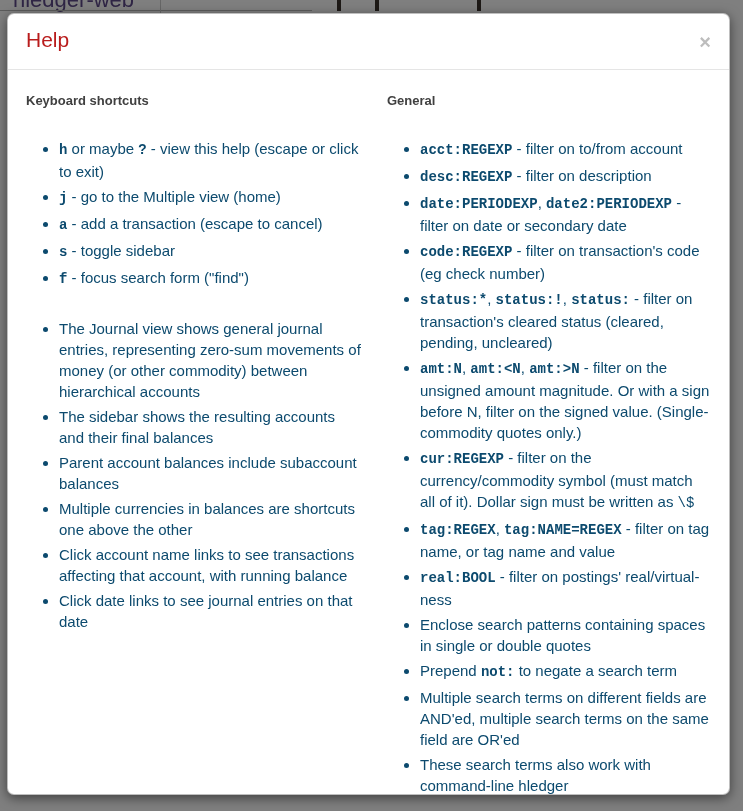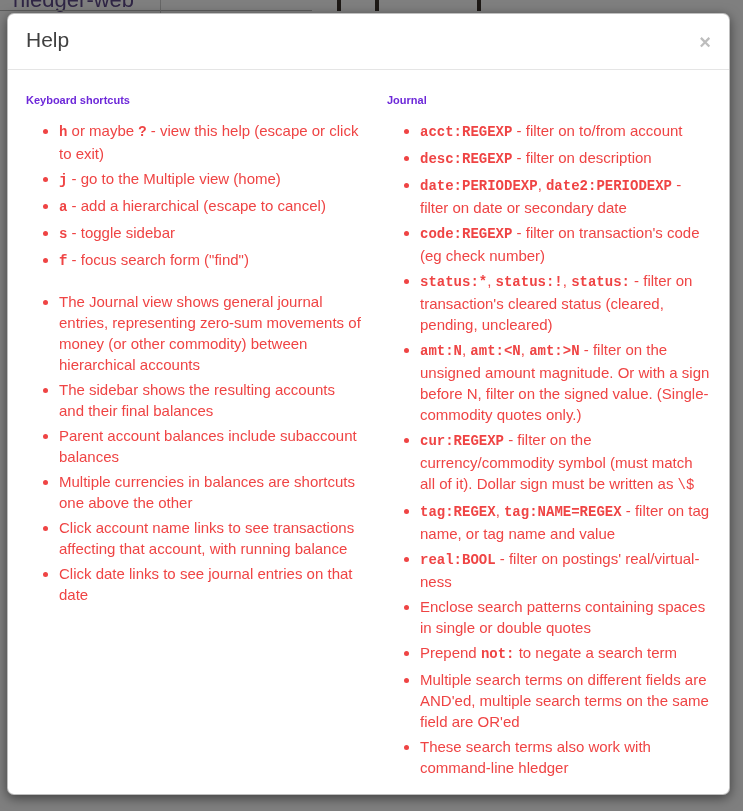"Help" .modal-title { color: #404040 -> #b91c1c }
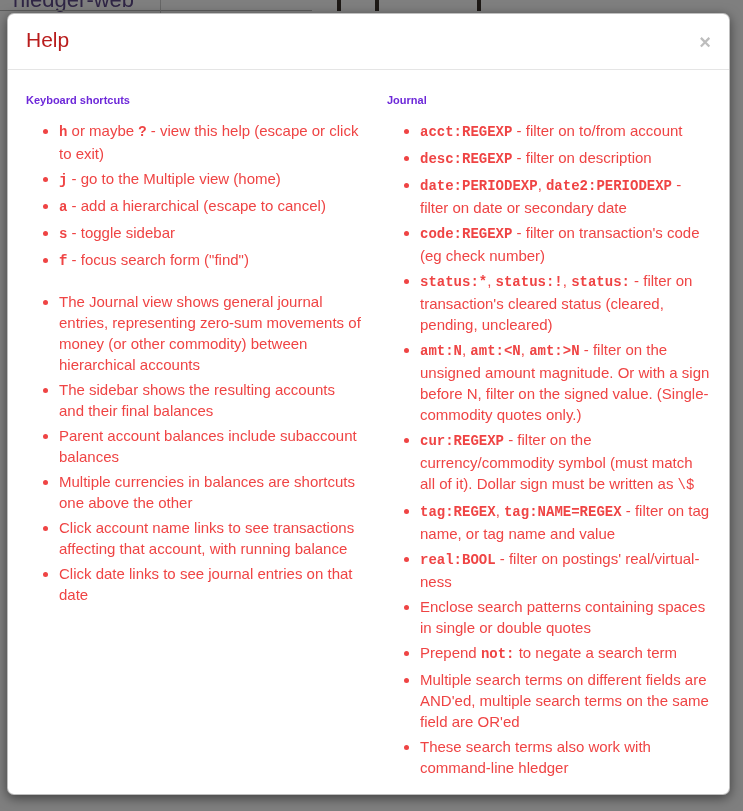"Keyboard shortcuts" .sec-h { color: #6d28d9 -> #404040; font-size: 11px -> 13px }
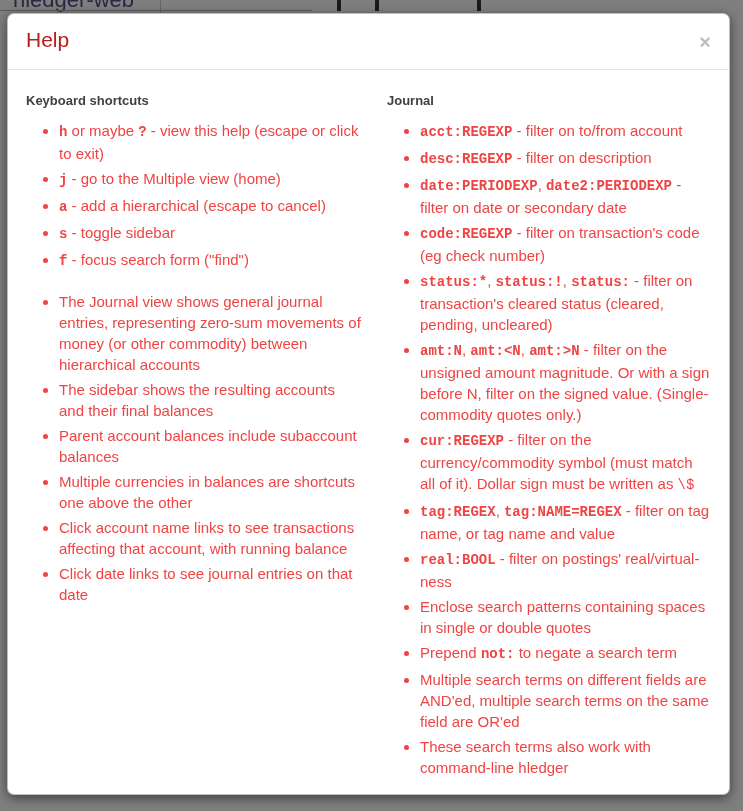"Journal" h4.sec-h { text: Journal -> General }
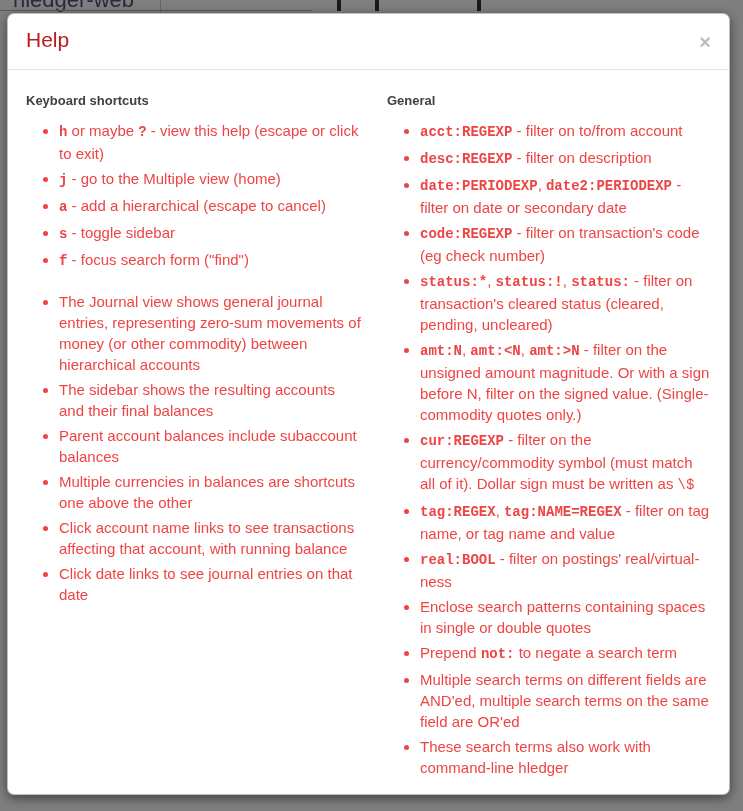"h or maybe ? -" .col ul { color: #ef4444 -> #0c4a6e; margin: 10px 0 19px 0 -> 28px 0 19px 0 }
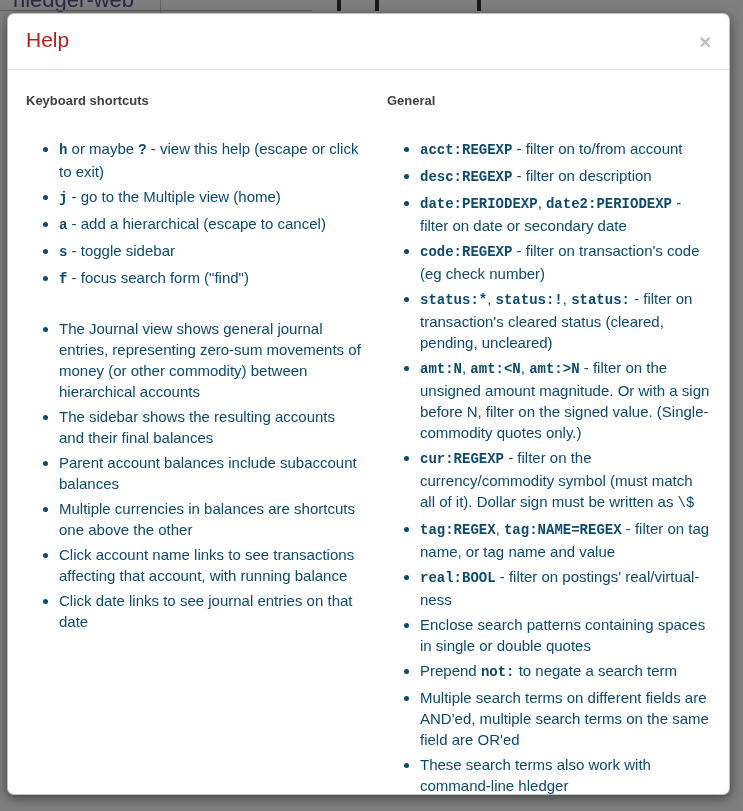"- add a hierarchical (escape" span { text: hierarchical -> transaction }
